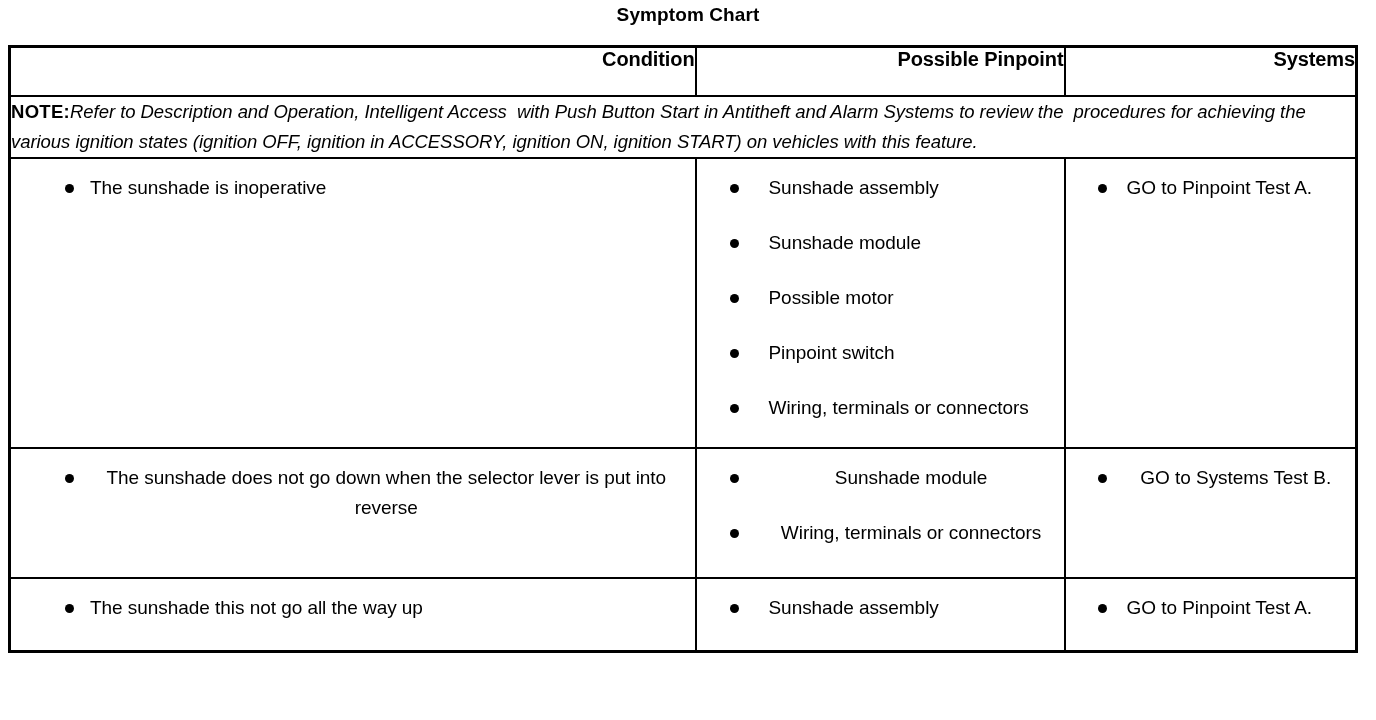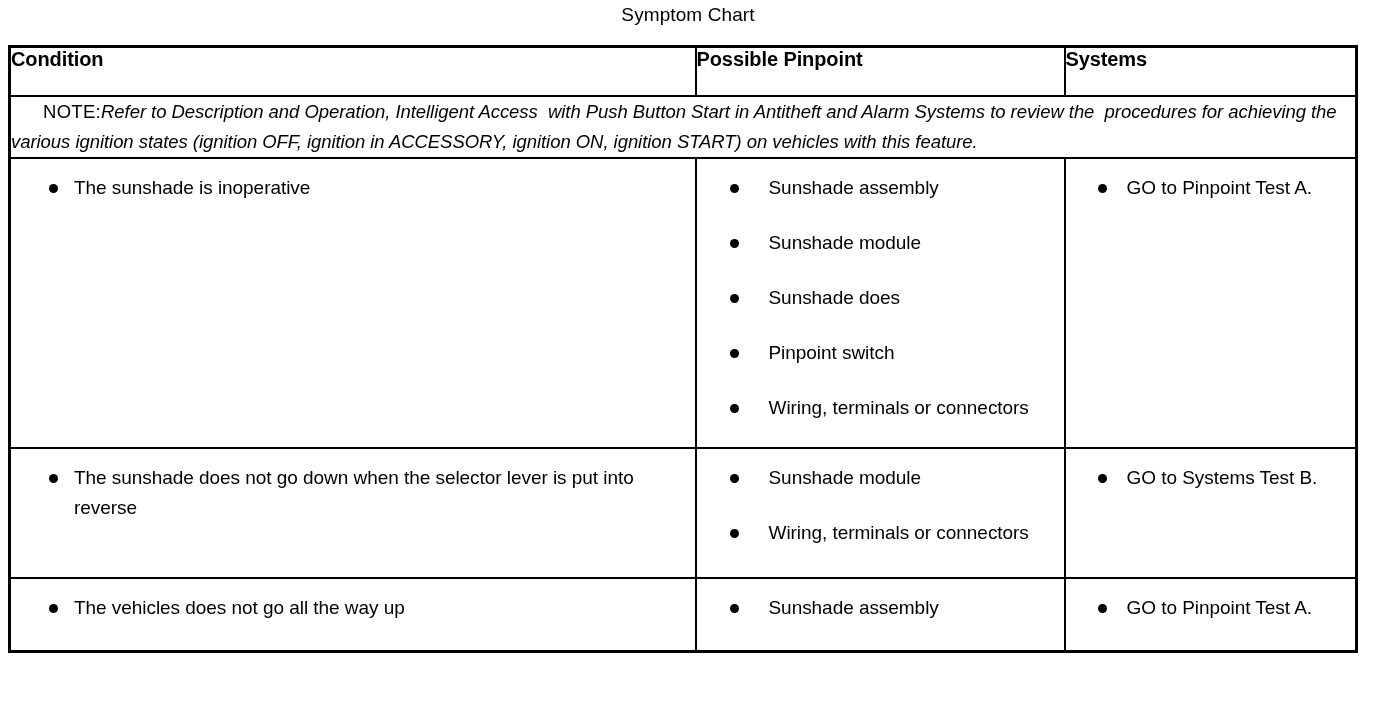"Symptom Chart" .chart-title { font-weight: 400 -> 700 }
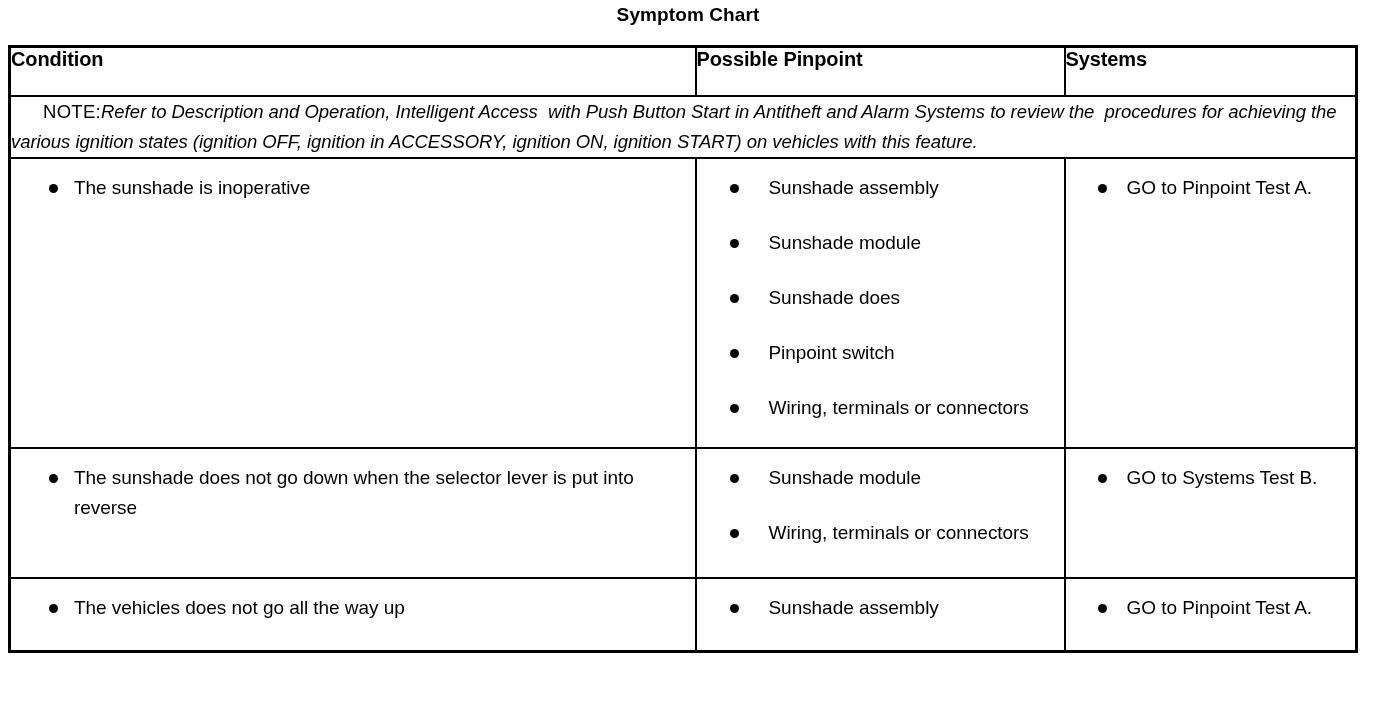"Condition" .head-cell { text-align: left -> right }
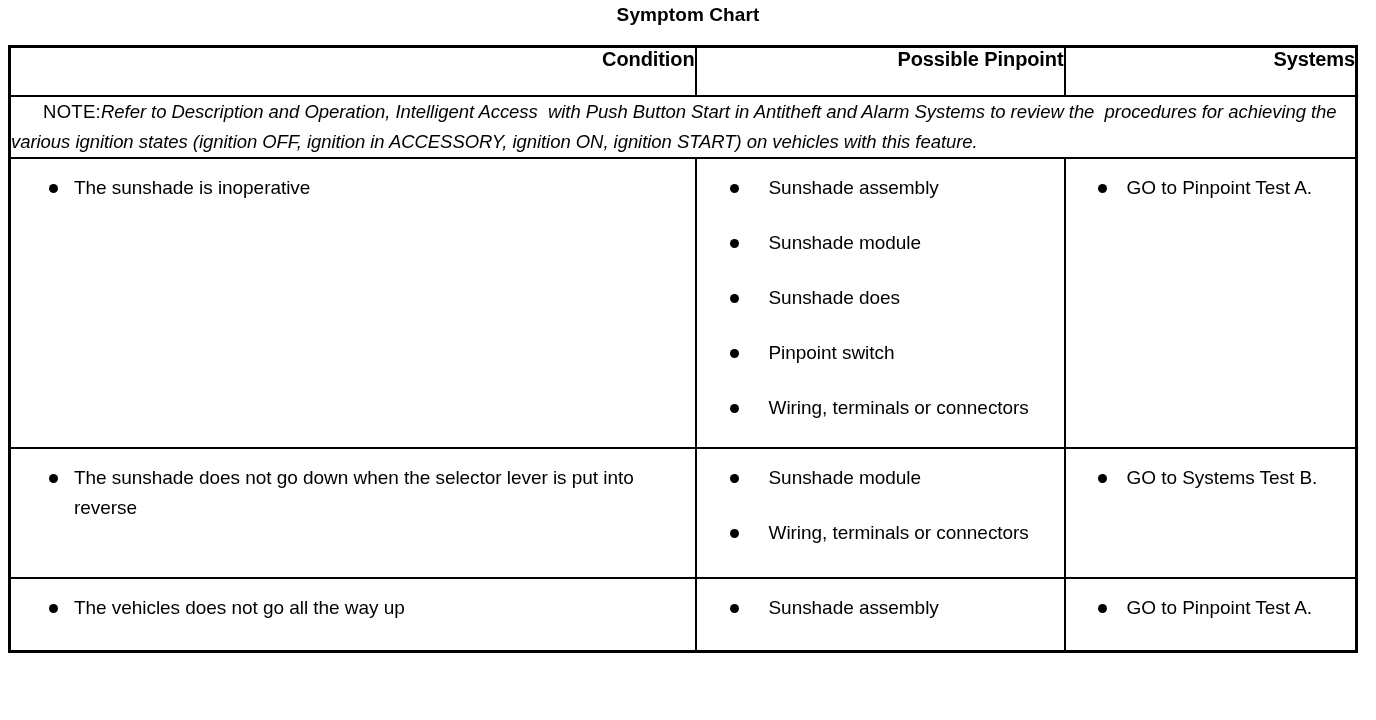"NOTE:" .note-label { font-weight: normal -> bold; padding-left: 32px -> none }
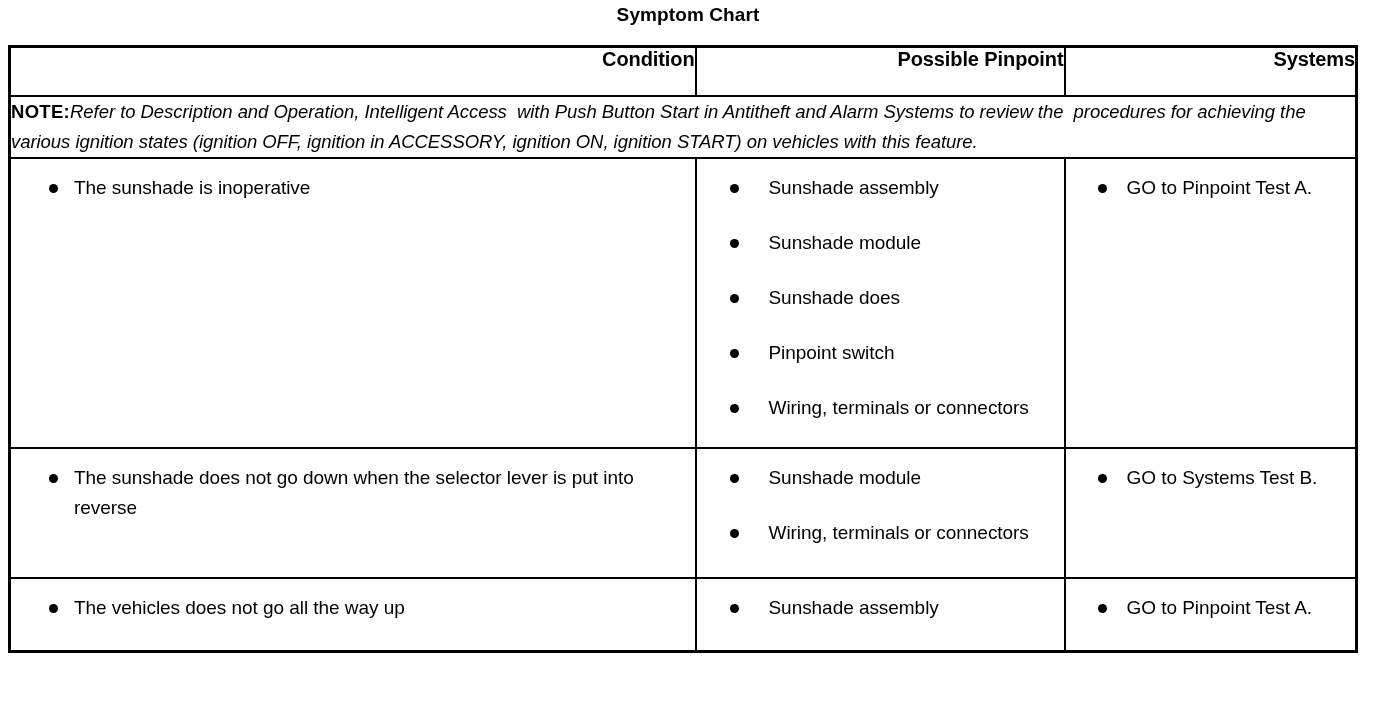"The sunshade is inoperative" .cond-cell .bullet-list { padding: 14px 12px 14px 0 -> 14px 12px 14px 16px }
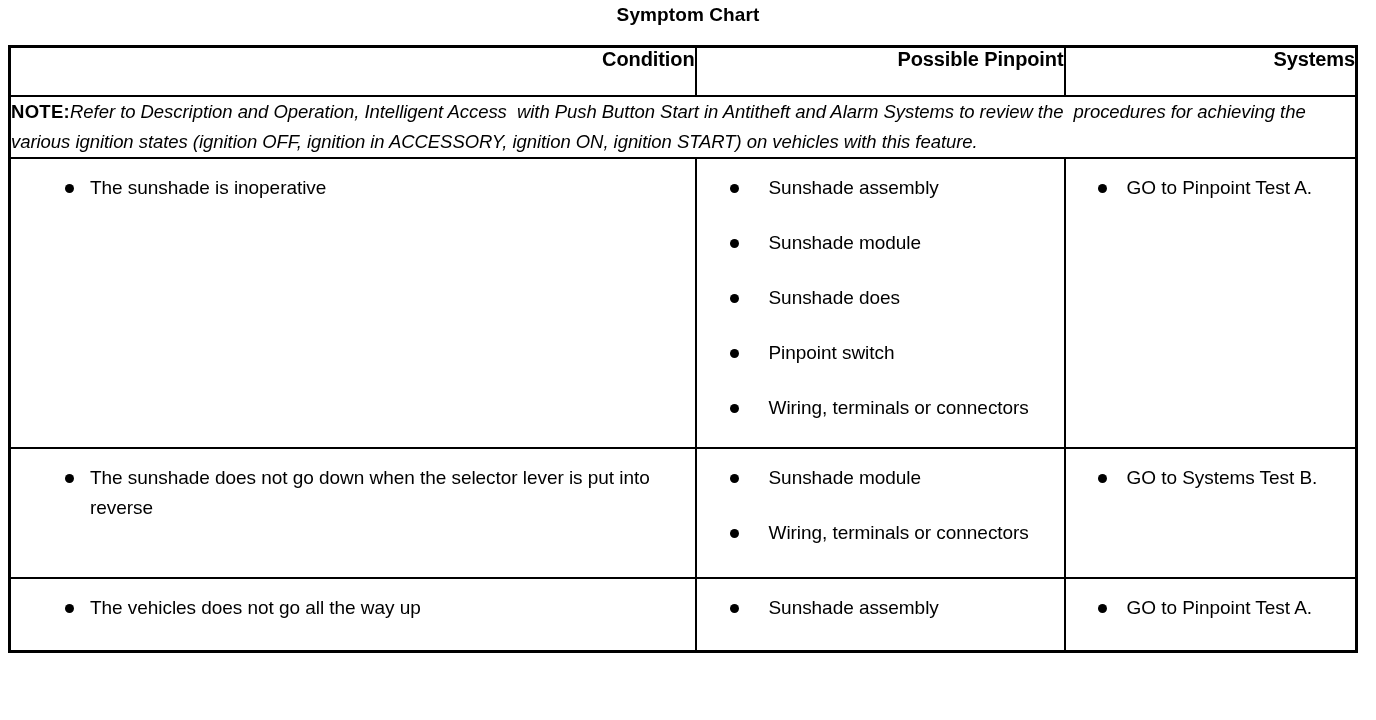"Sunshade does" span.txt { text: Sunshade does -> Possible motor }
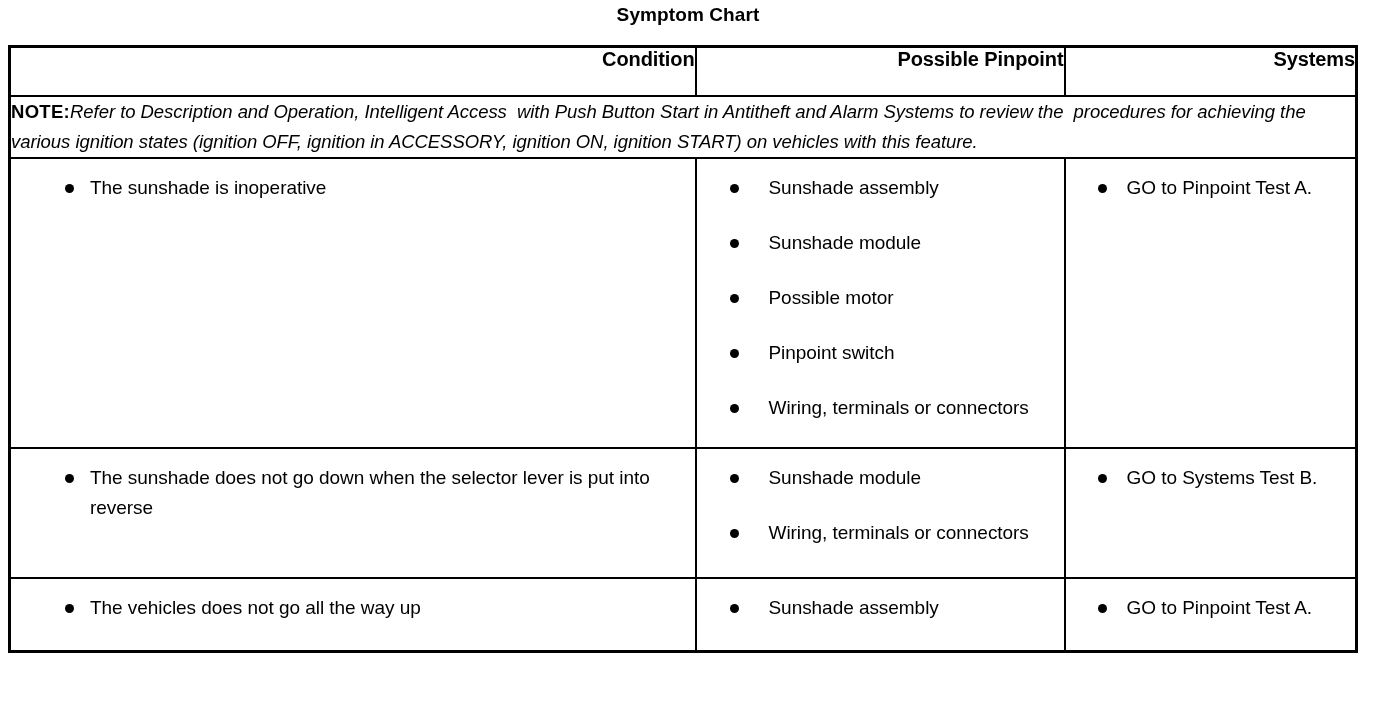"The sunshade does not go" .row-r2 .cond-cell, .row-r2 .src-cell, .row-r2 .act-cell { text-align: none -> center }
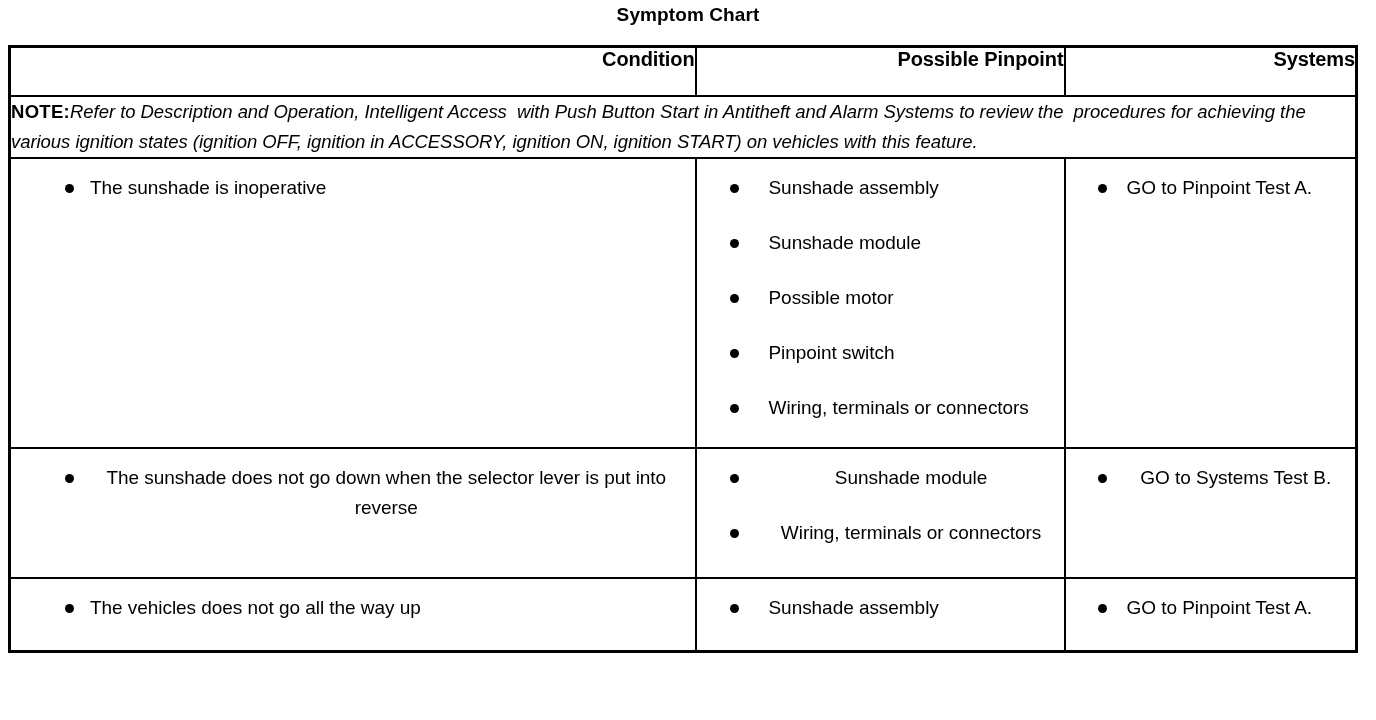"The vehicles does not go" span.txt { text: vehicles does -> sunshade this }
